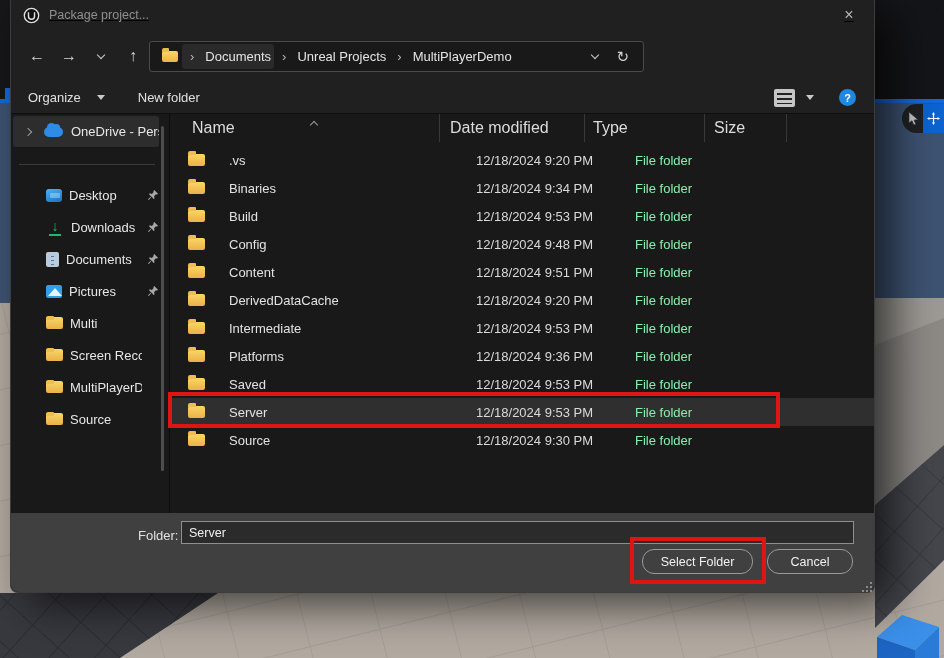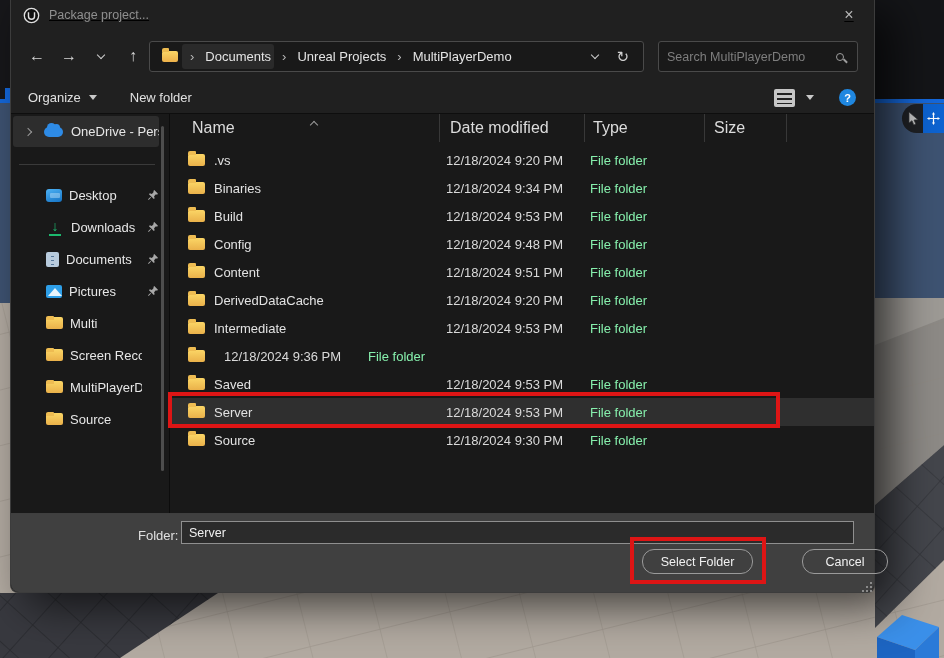"Search MultiPlayerDemo" div.searchbox { html: <div> <input> <span></span> </div> -> none }
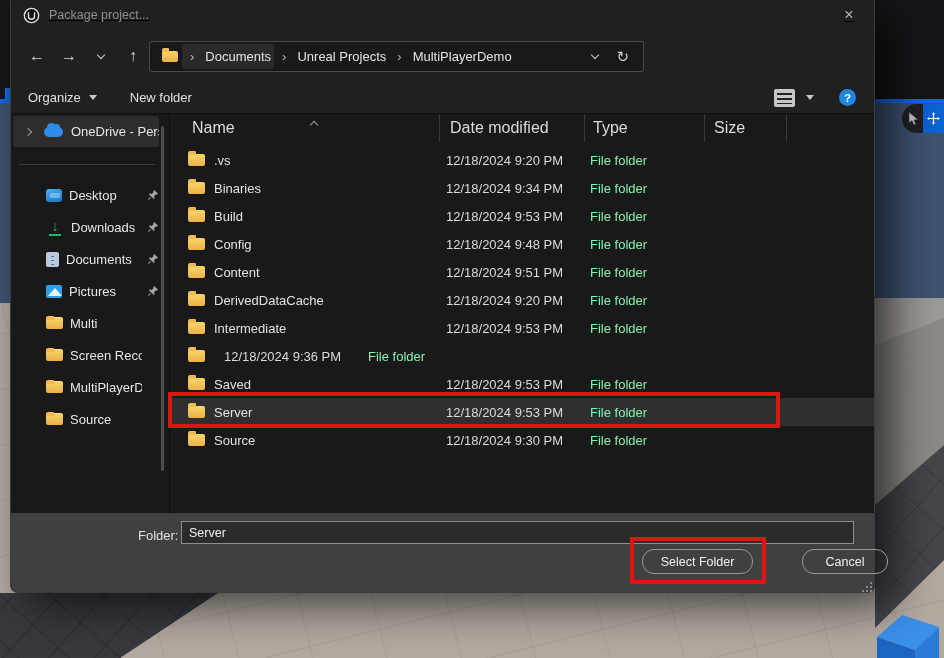"Organize" .tool-btn { gap: 8px -> 16px }
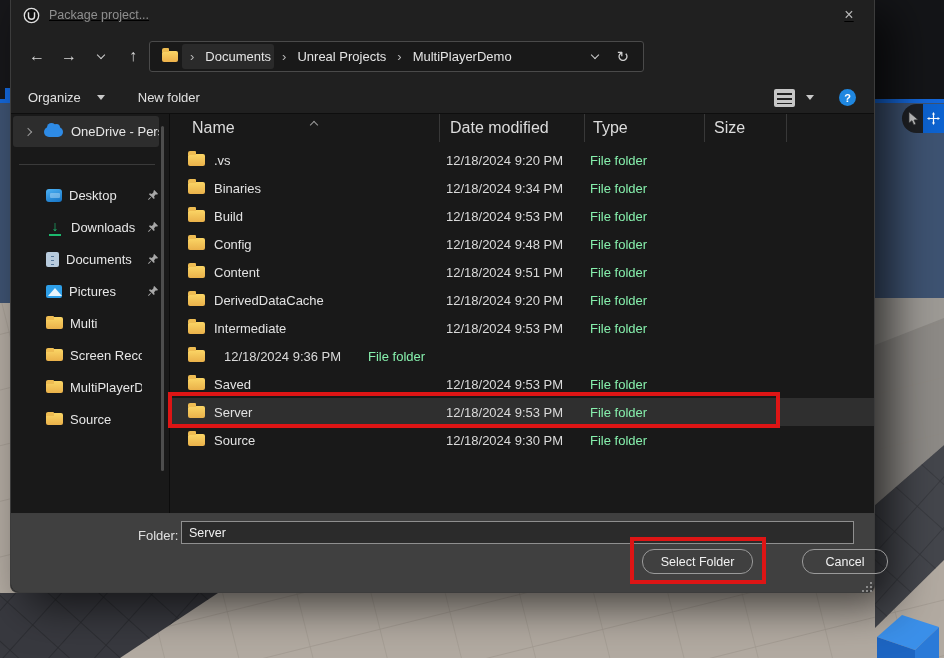".vs" .frow { gap: none -> 15px }
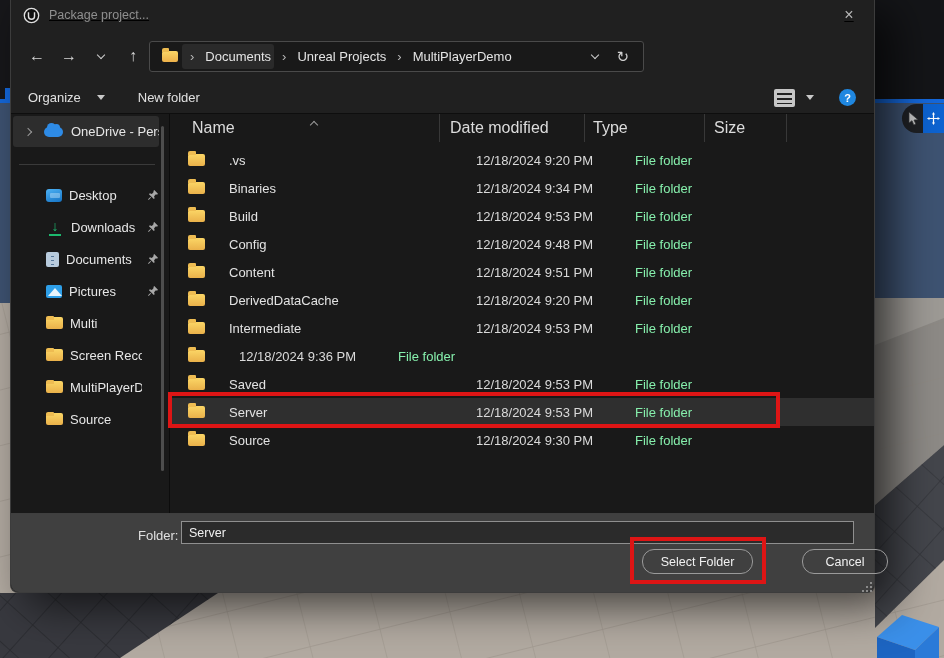"Platforms" span.c-name { html: none -> <span>Platforms</span> }
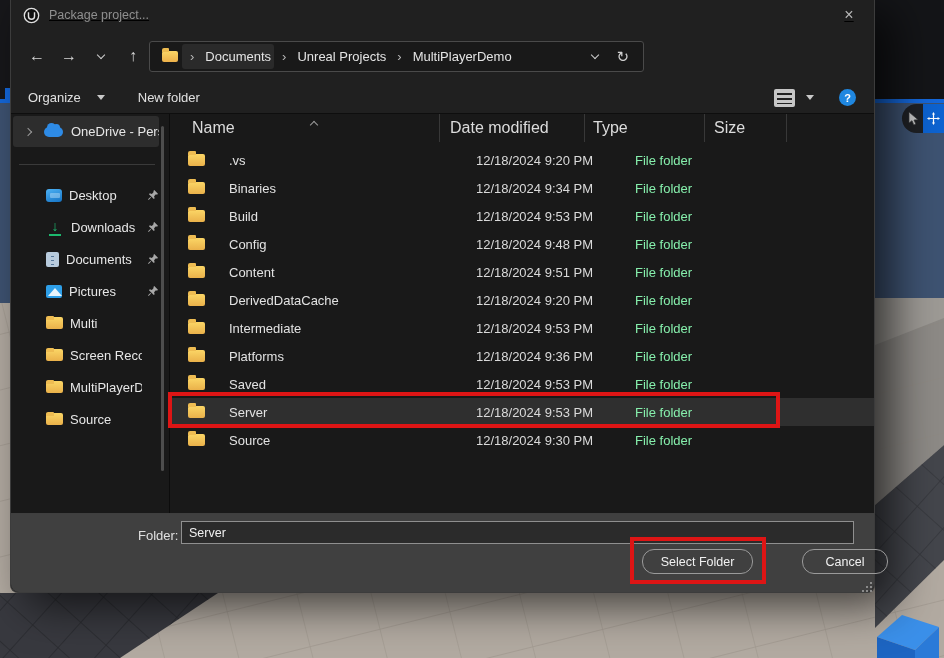"Cancel" .btn-cancel { left: 791px -> 756px }
